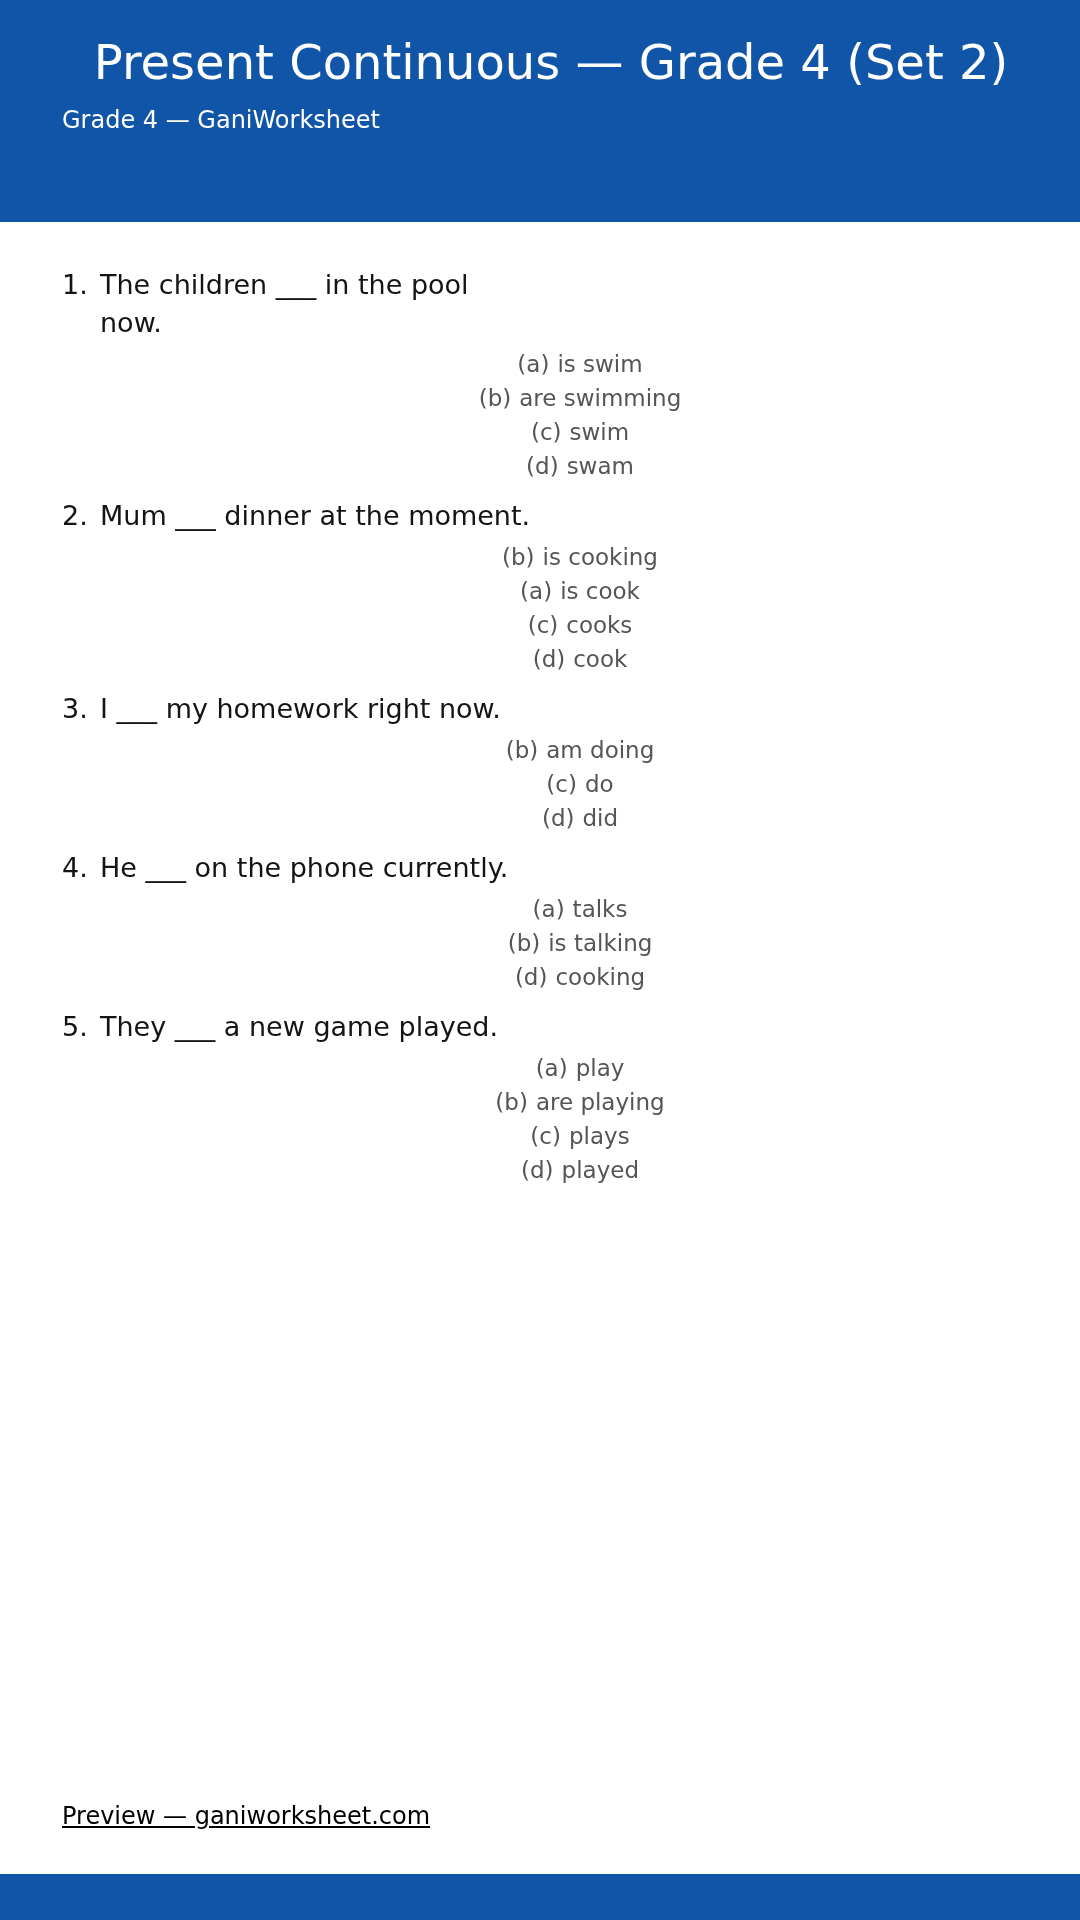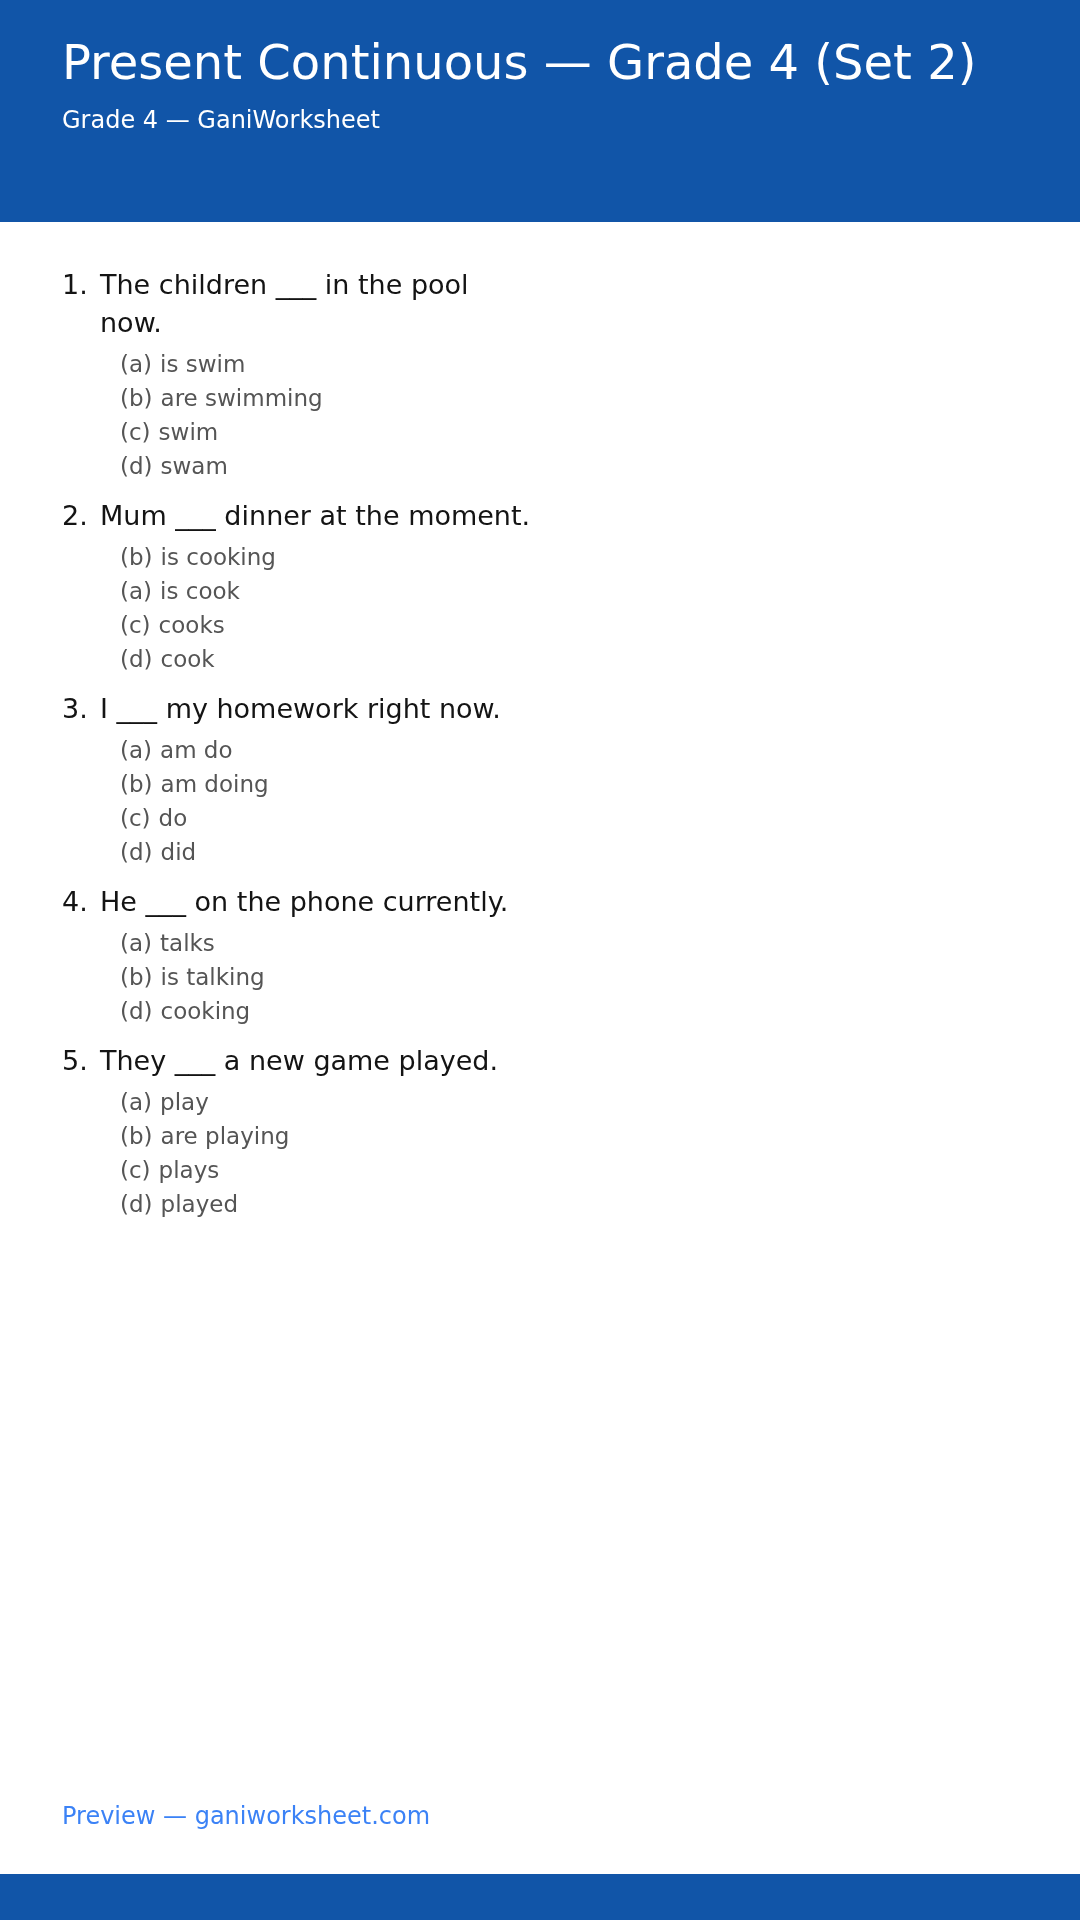"Present Continuous — Grade 4" .header .title { text-align: none -> center }
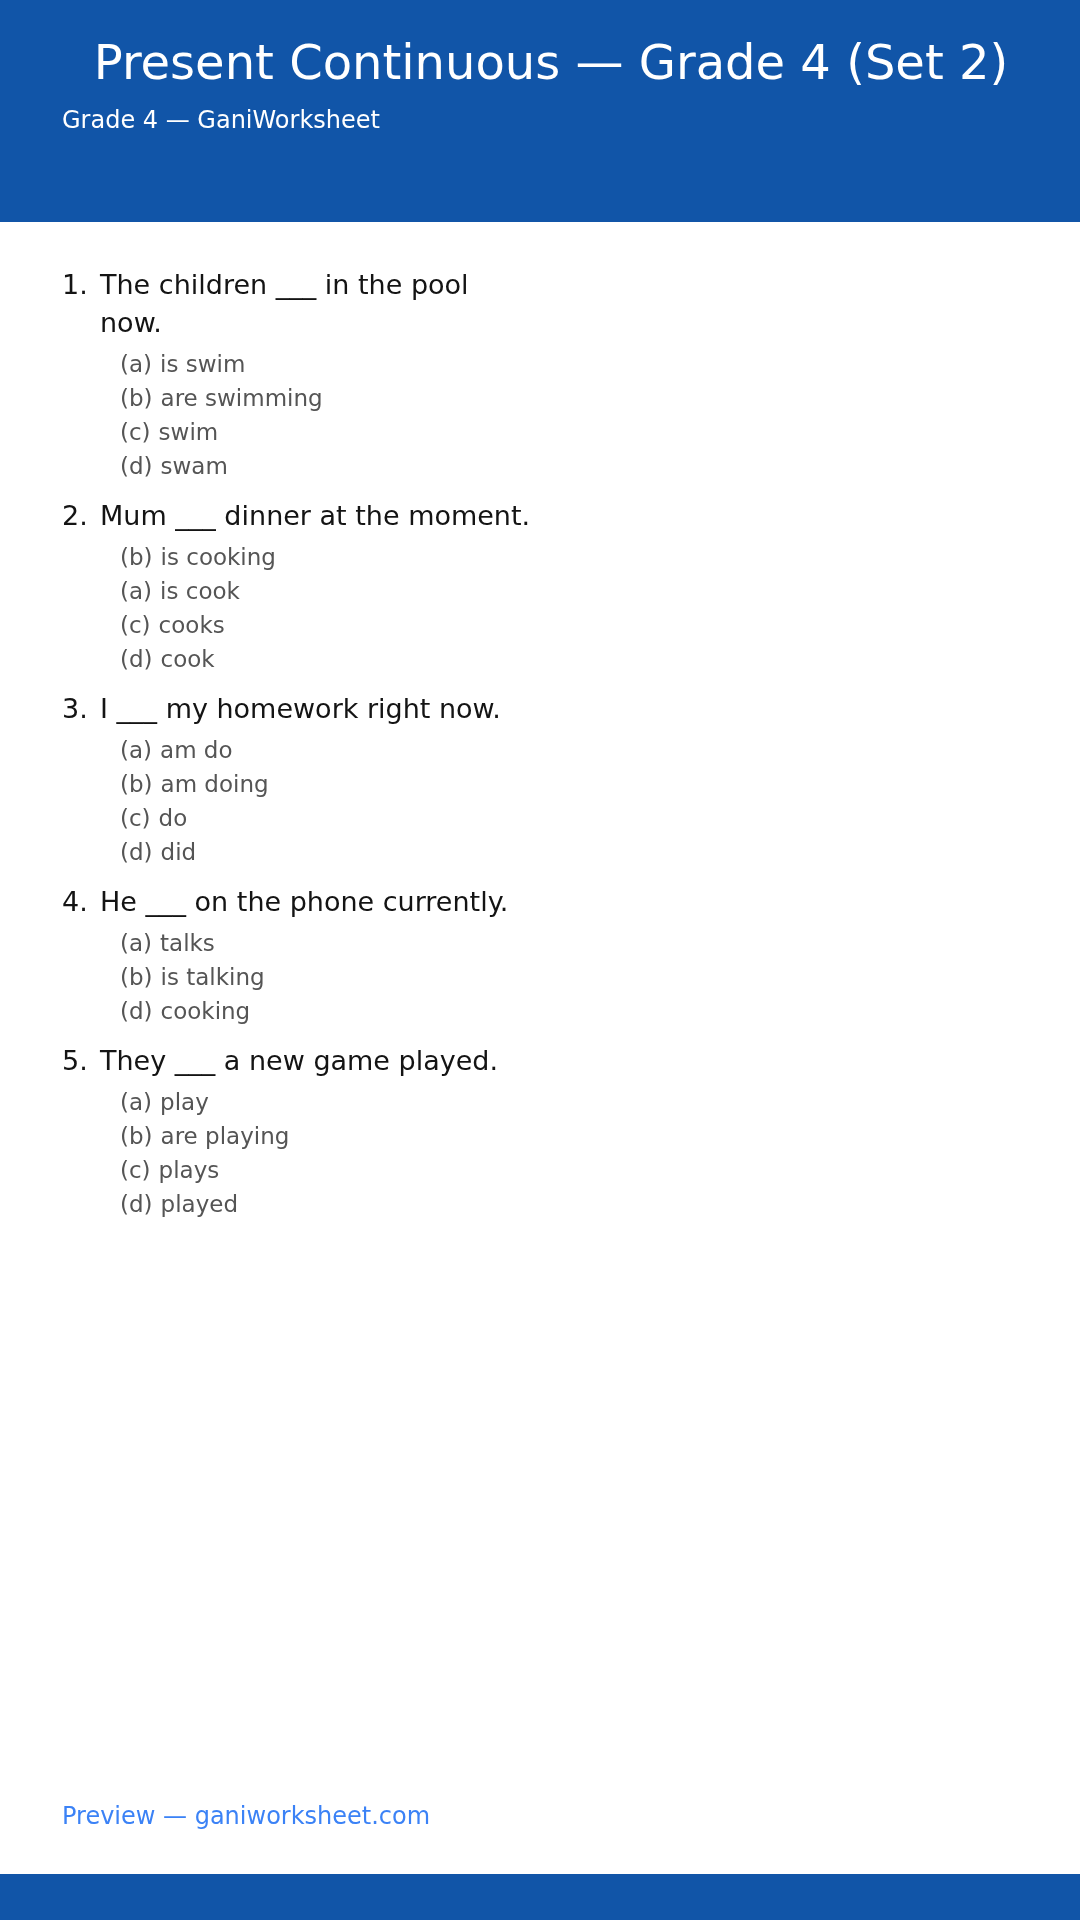"(a) is swim" .options { text-align: none -> center }
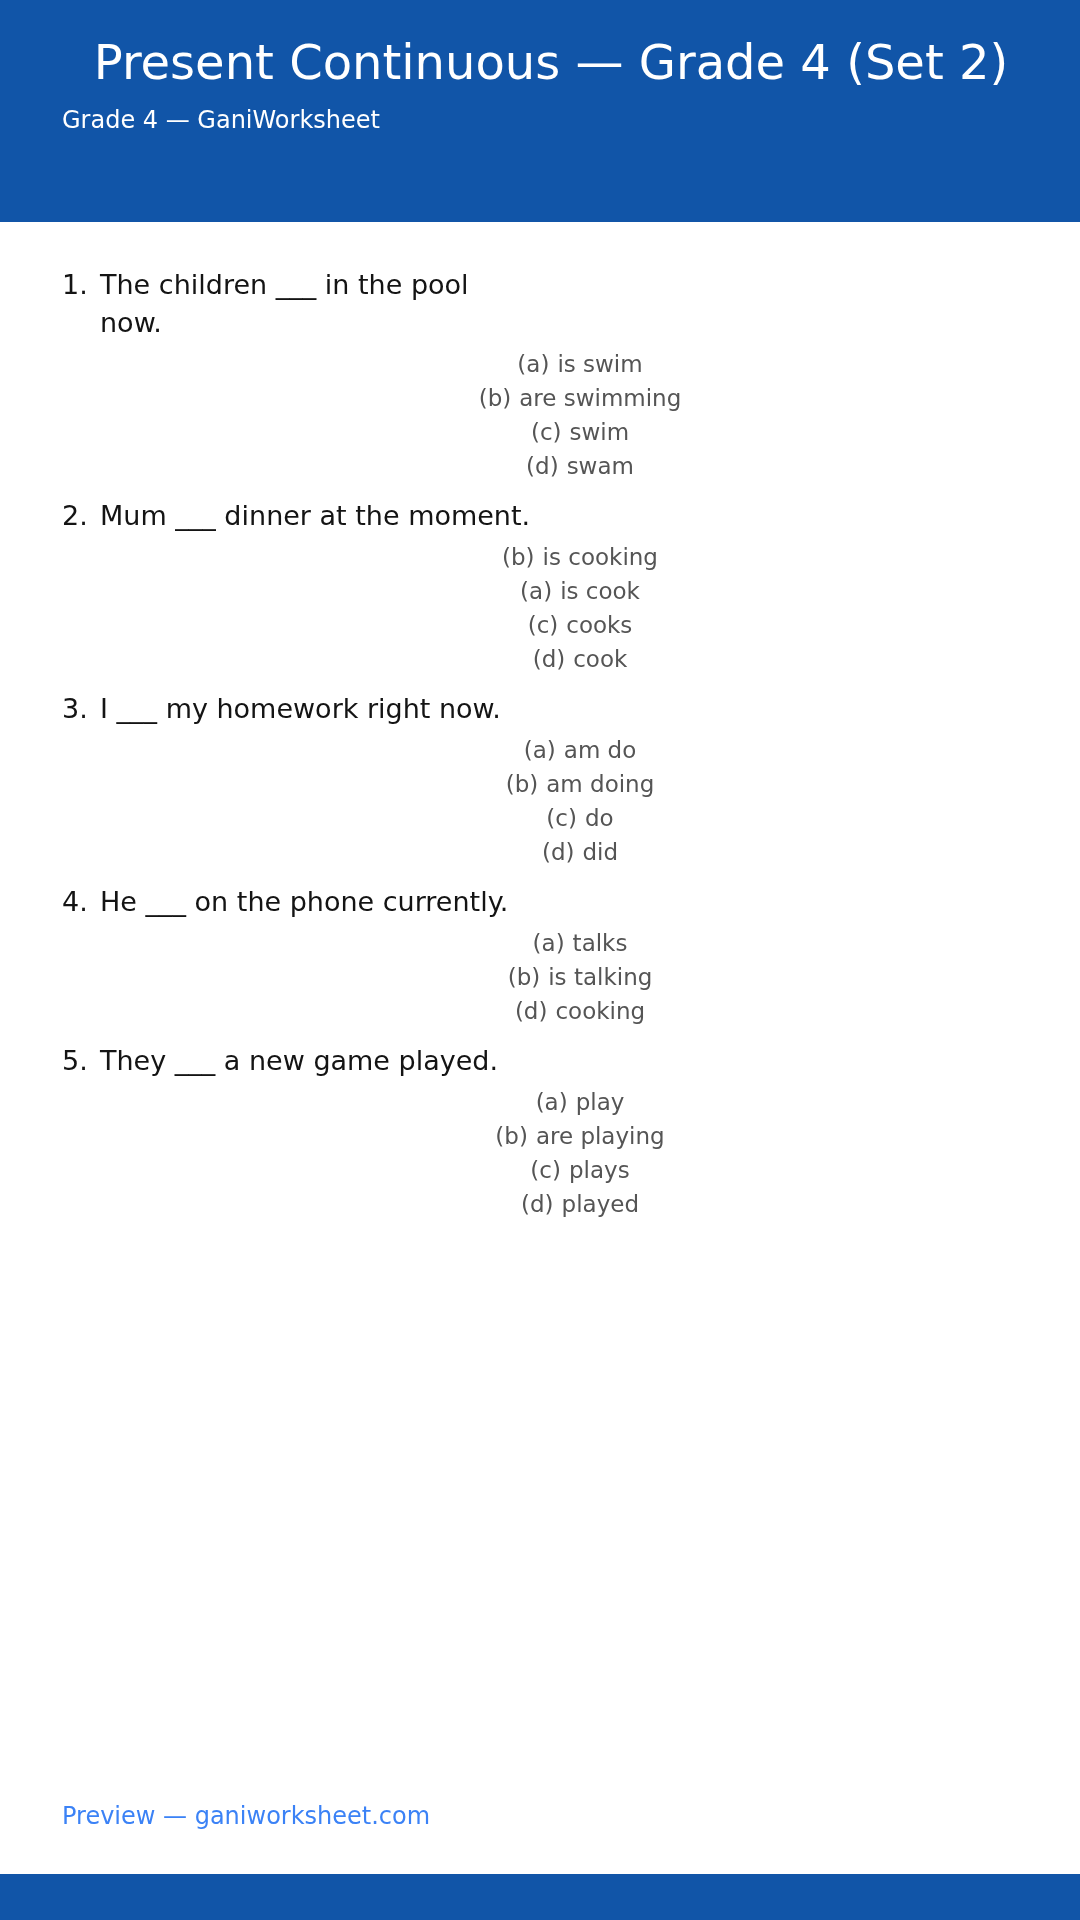"(a) am do" div.option { html: <div><span>(a)</span><span>am do</span></div> -> none }
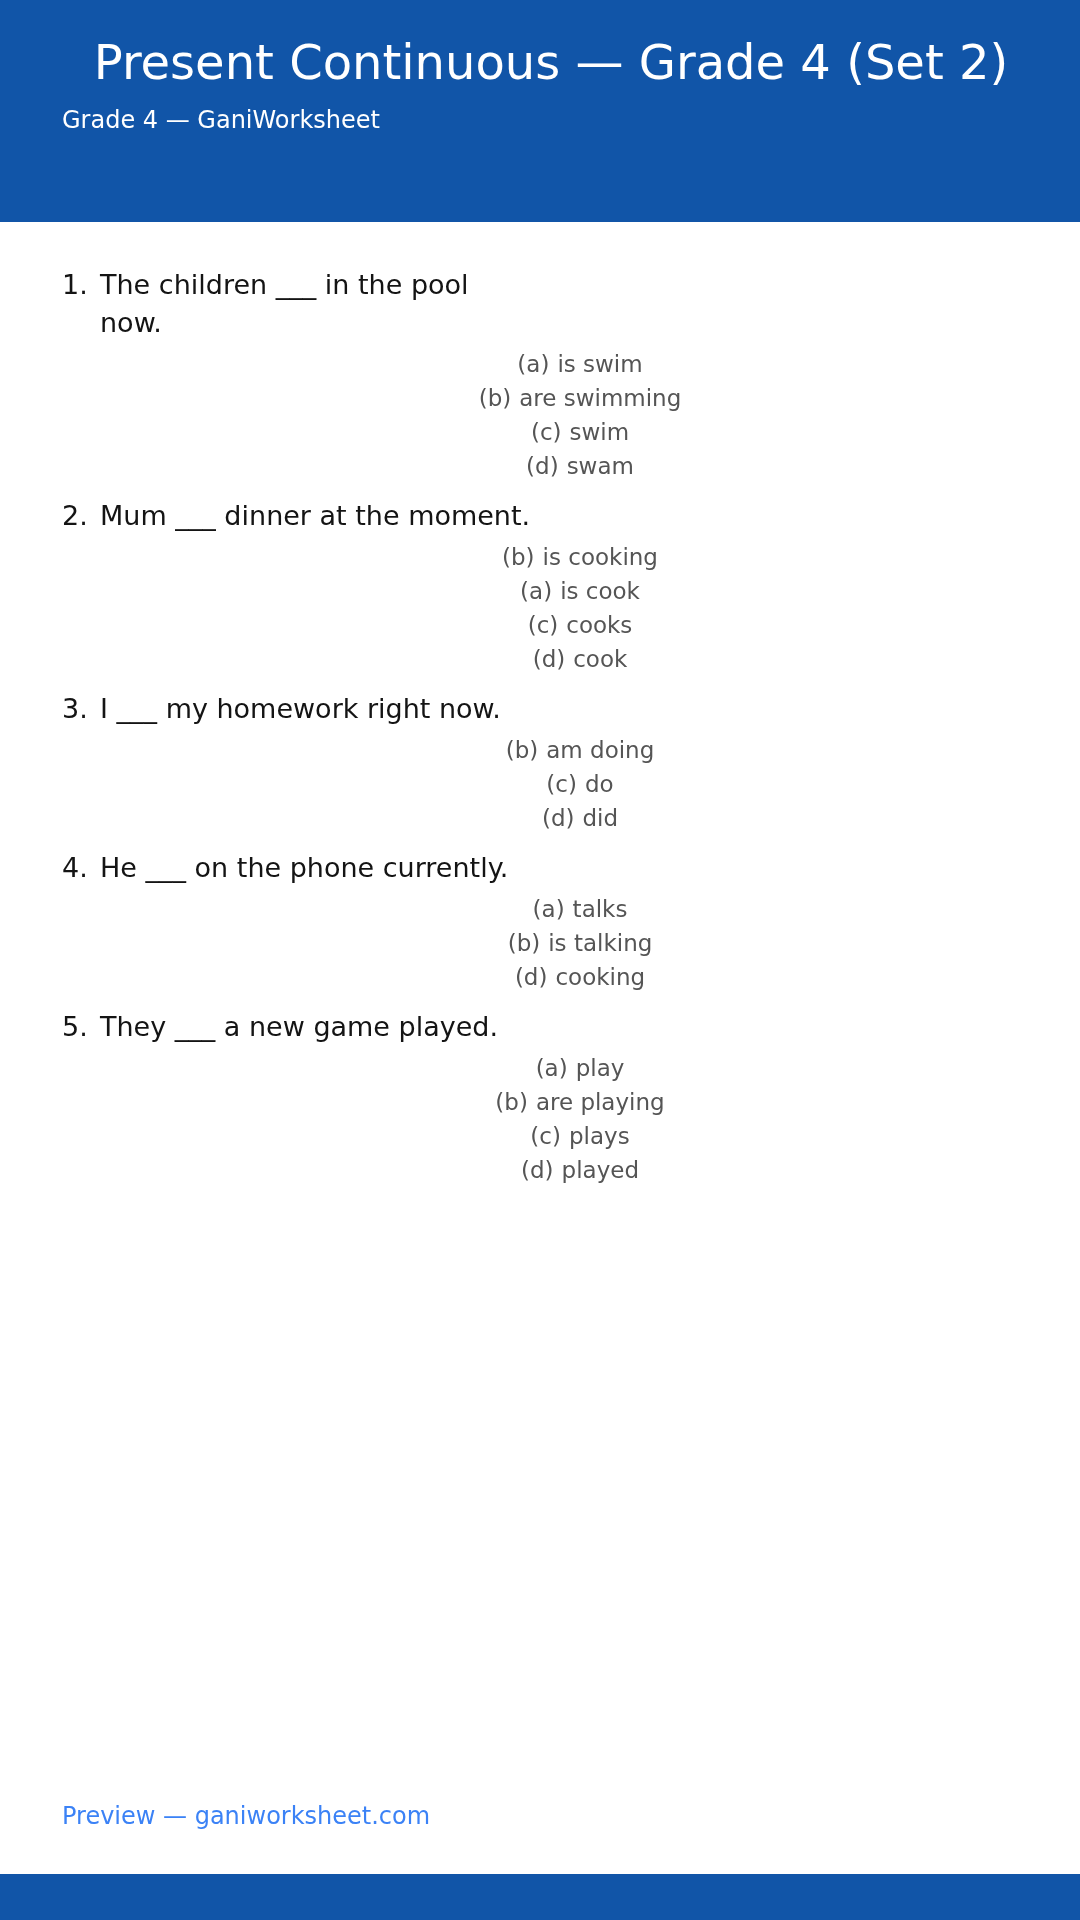"Preview — ganiworksheet.com" .footer { color: #3b82f6 -> #000000; text-decoration: none -> underline }
